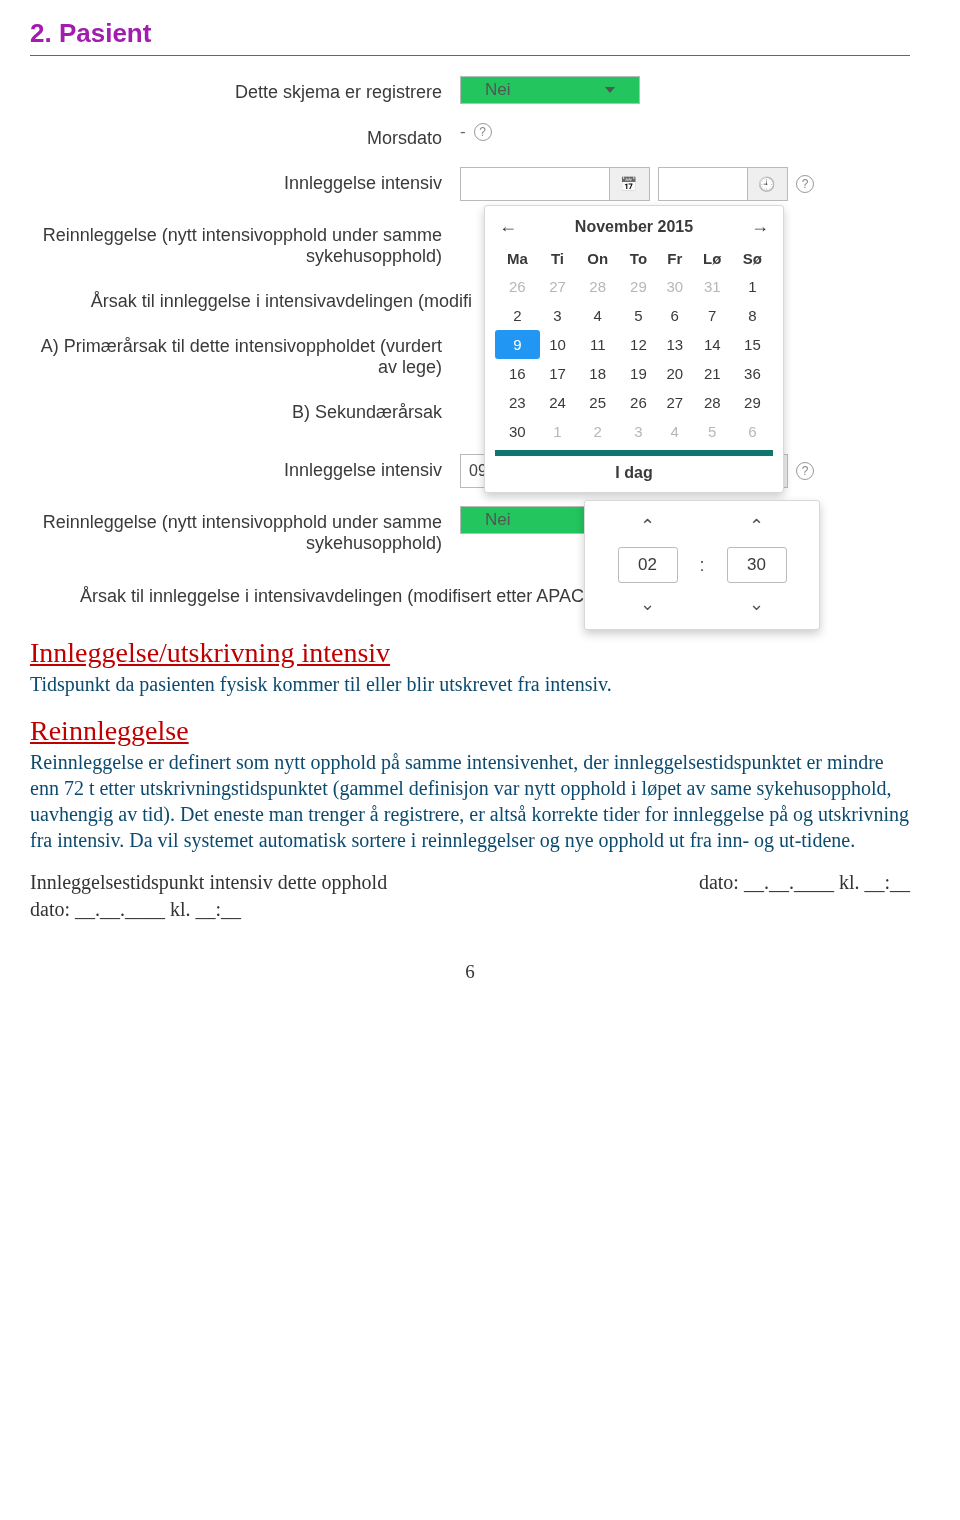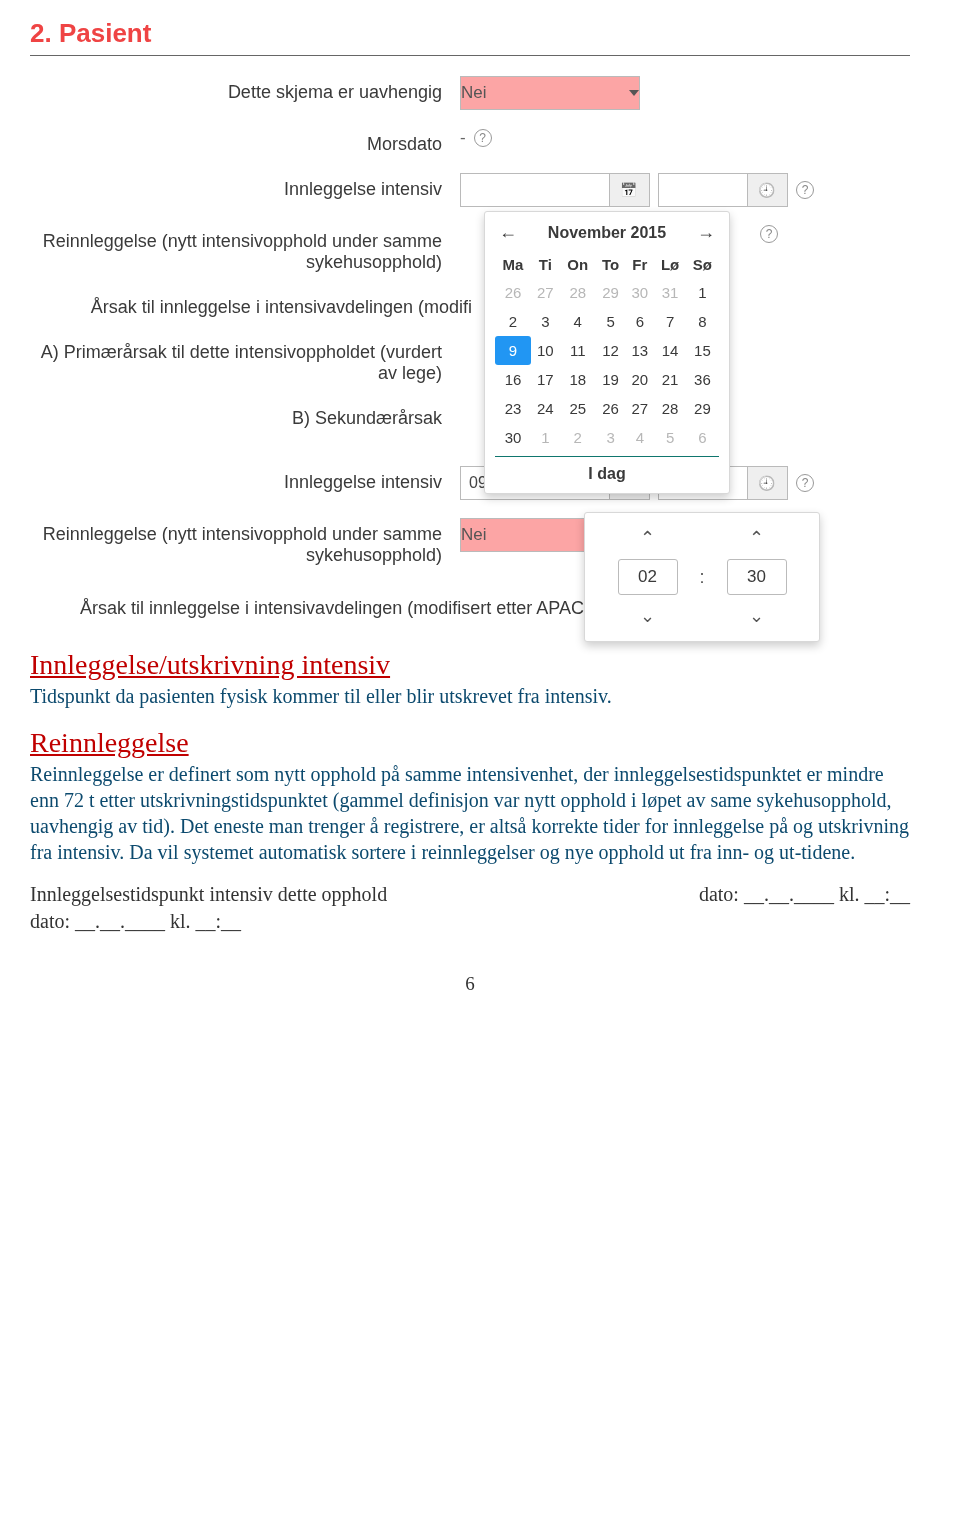"2. Pasient" .section-title { color: #ef4444 -> #a21caf }
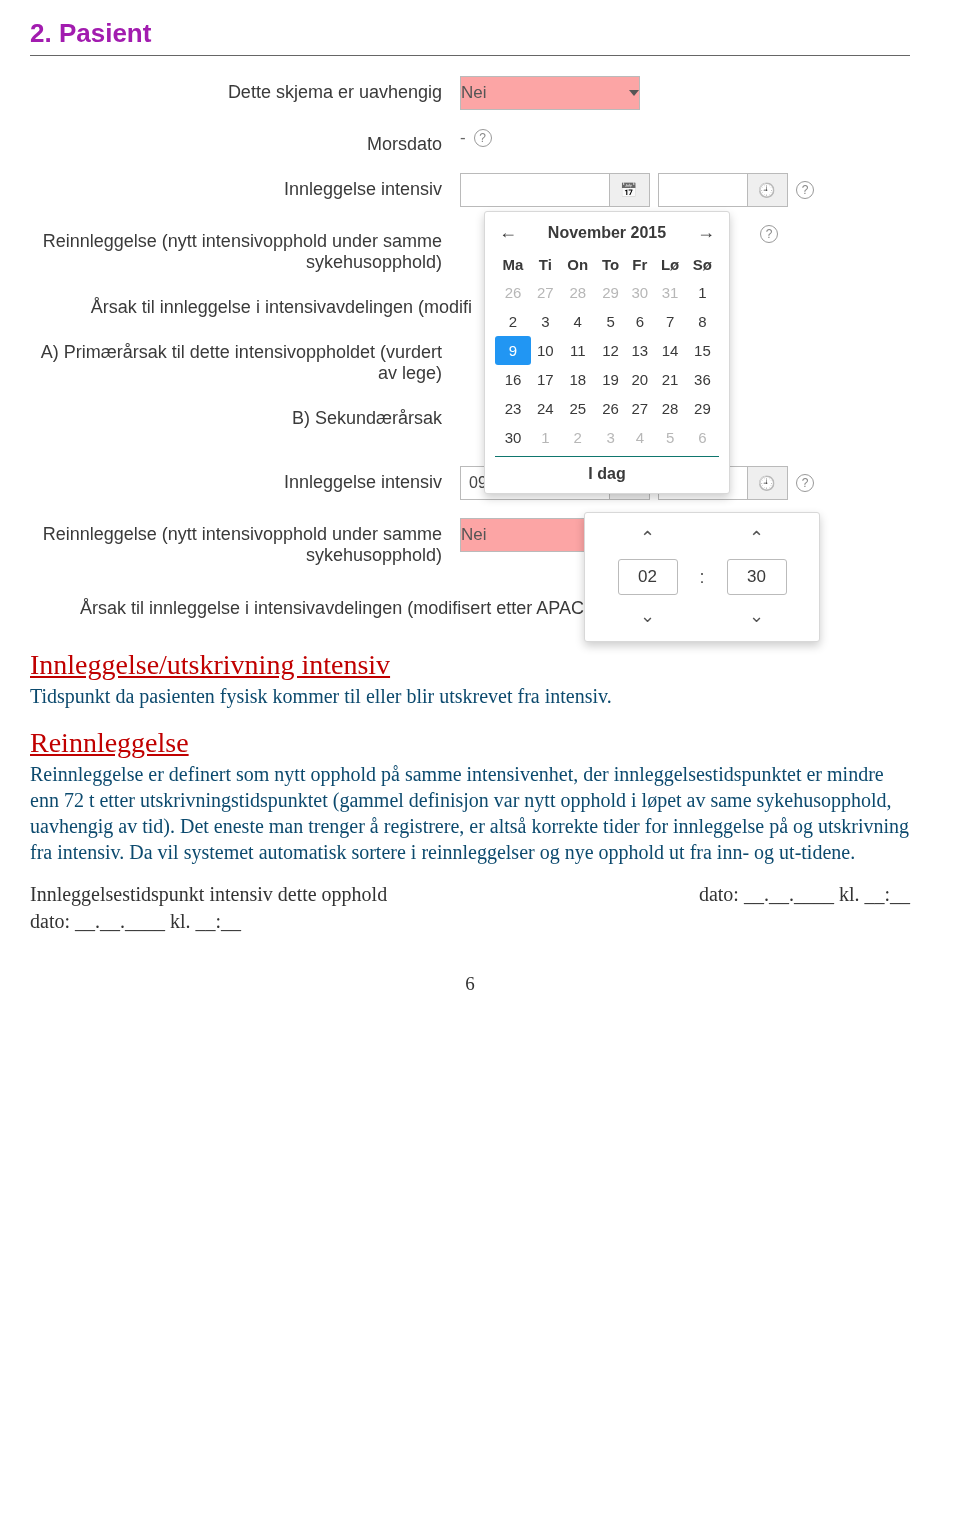"Dette skjema er uavhengig" div.label-col { text: uavhengig -> registrere }
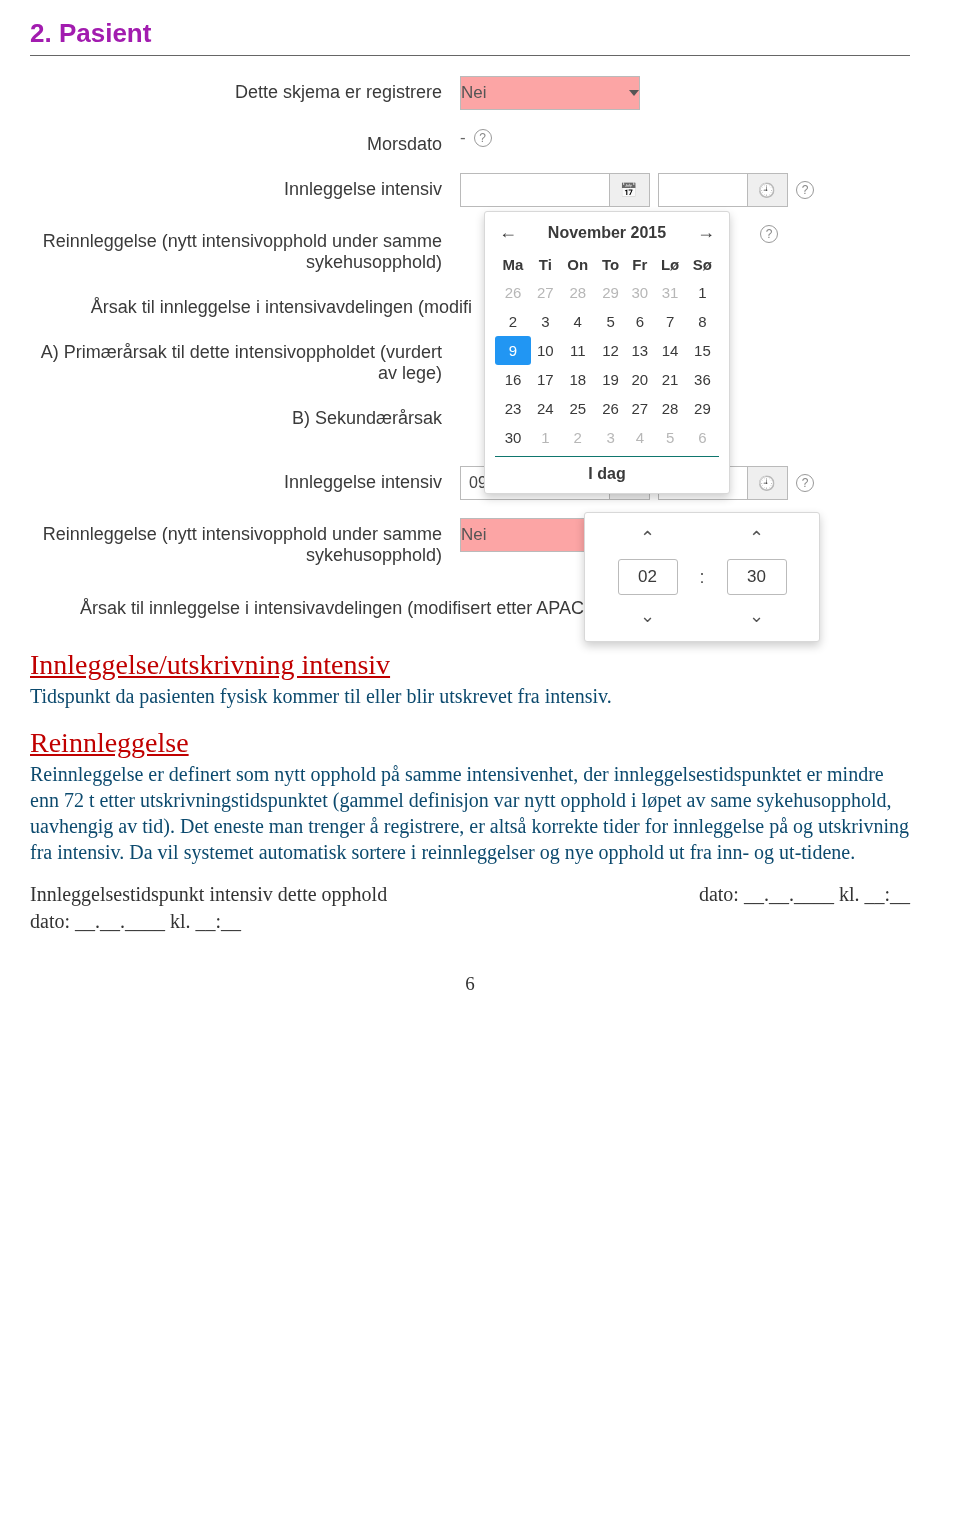"Nei" .select-box, .text-box { background: #fca5a5 -> #22c55e; height: 34px -> 28px; padding: 0 0 -> 0 24px }
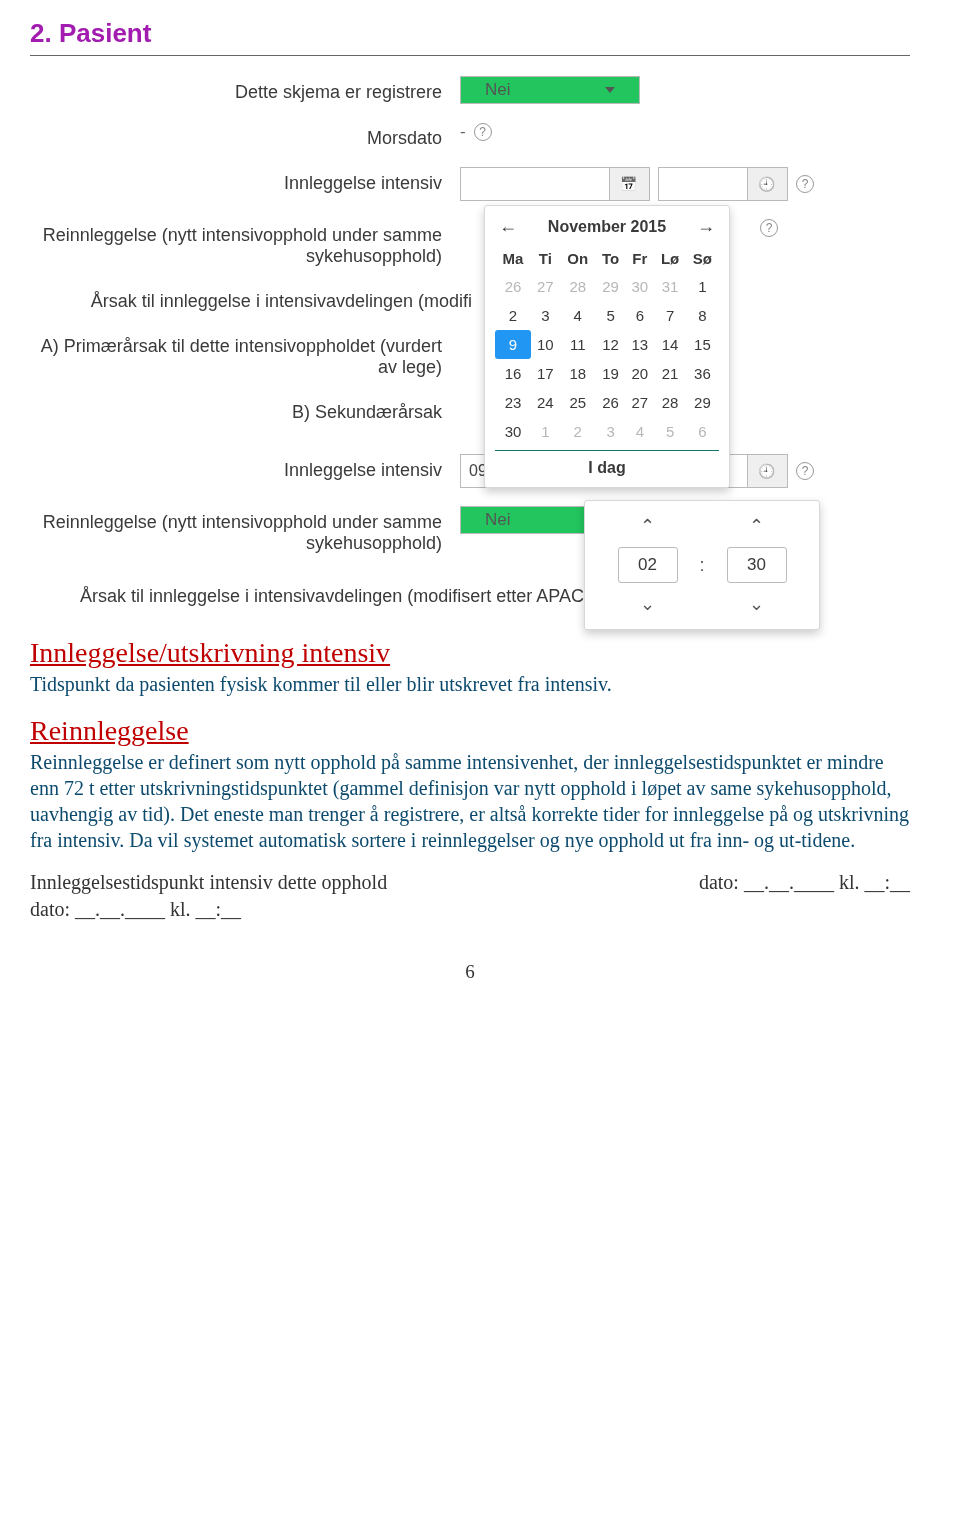"November 2015" .datepicker { width: 246px -> 300px }
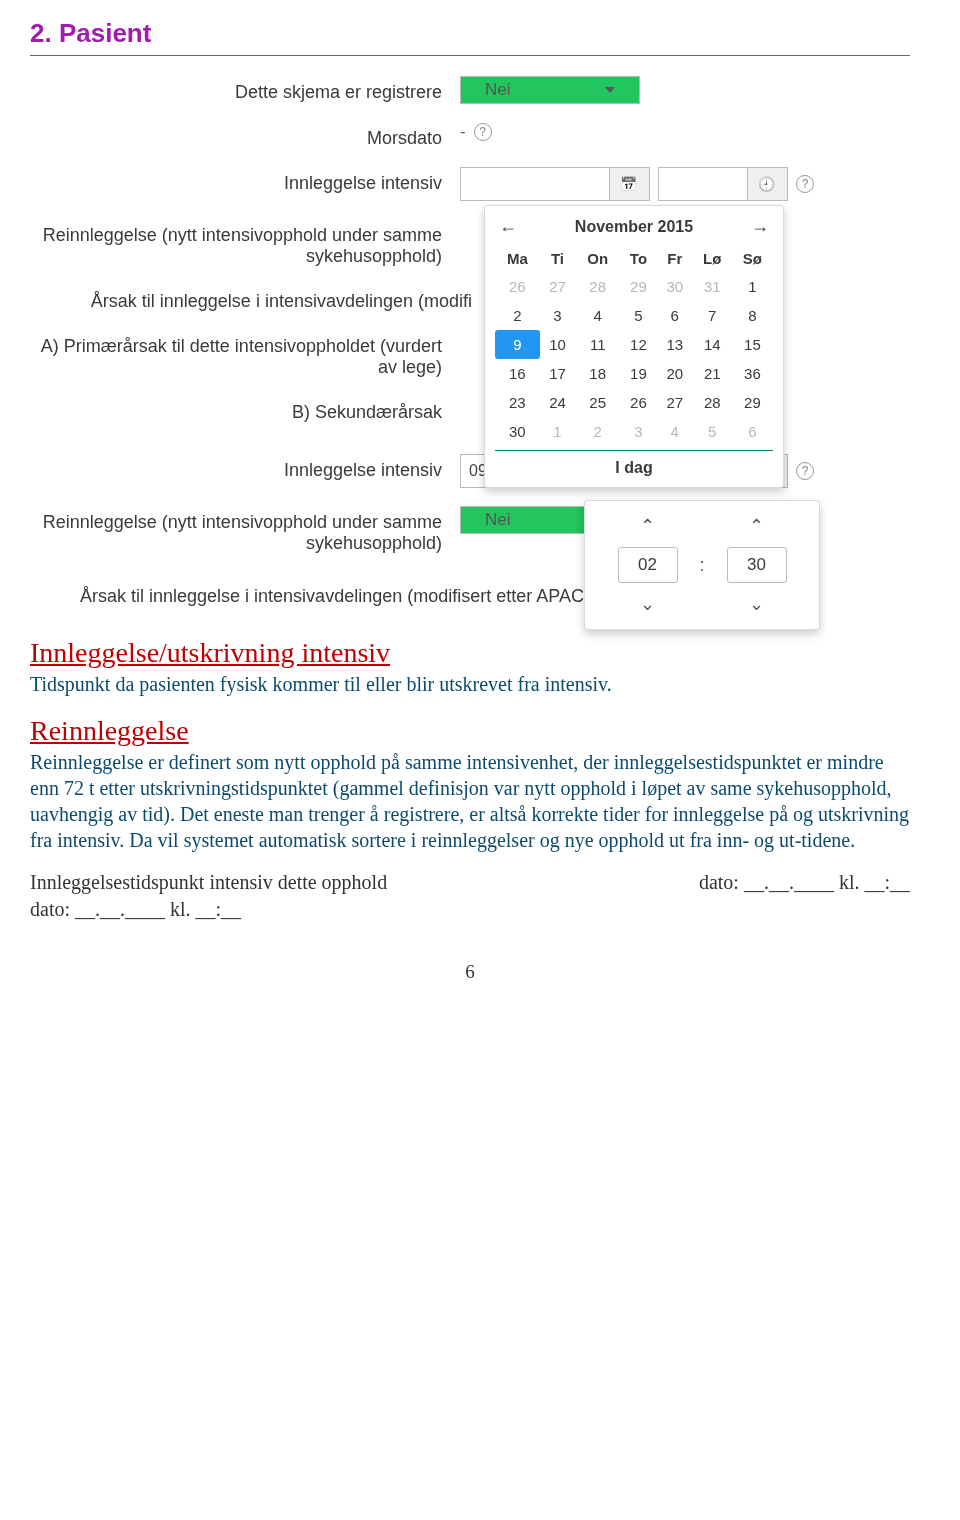"I dag" .dp-today { border-top: 1px solid #0f766e -> 6px solid #0f766e }
